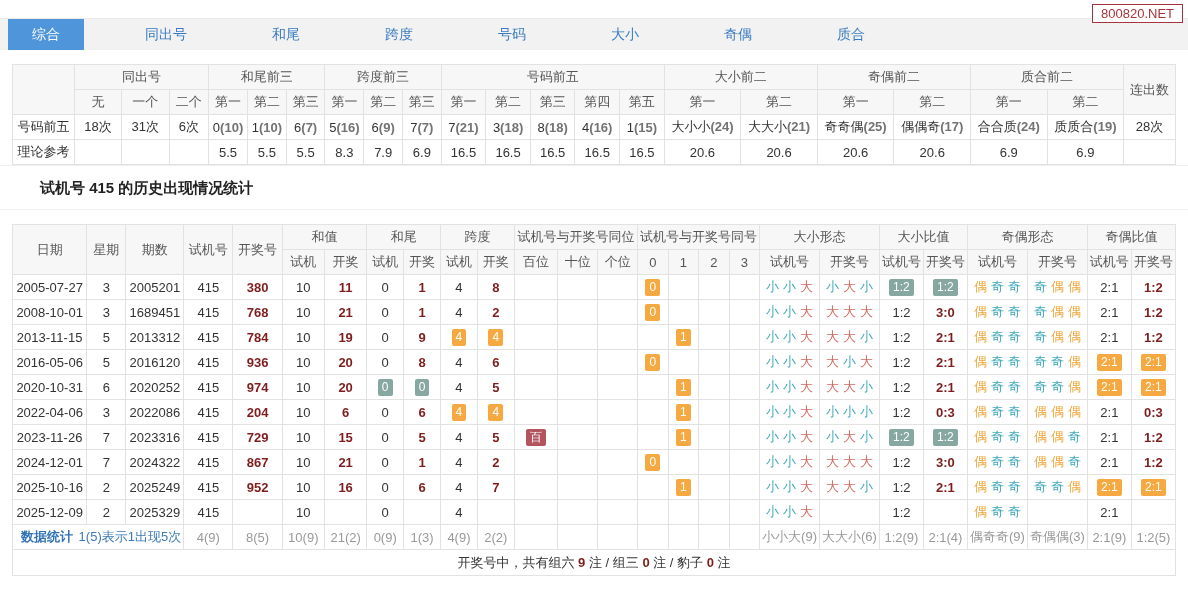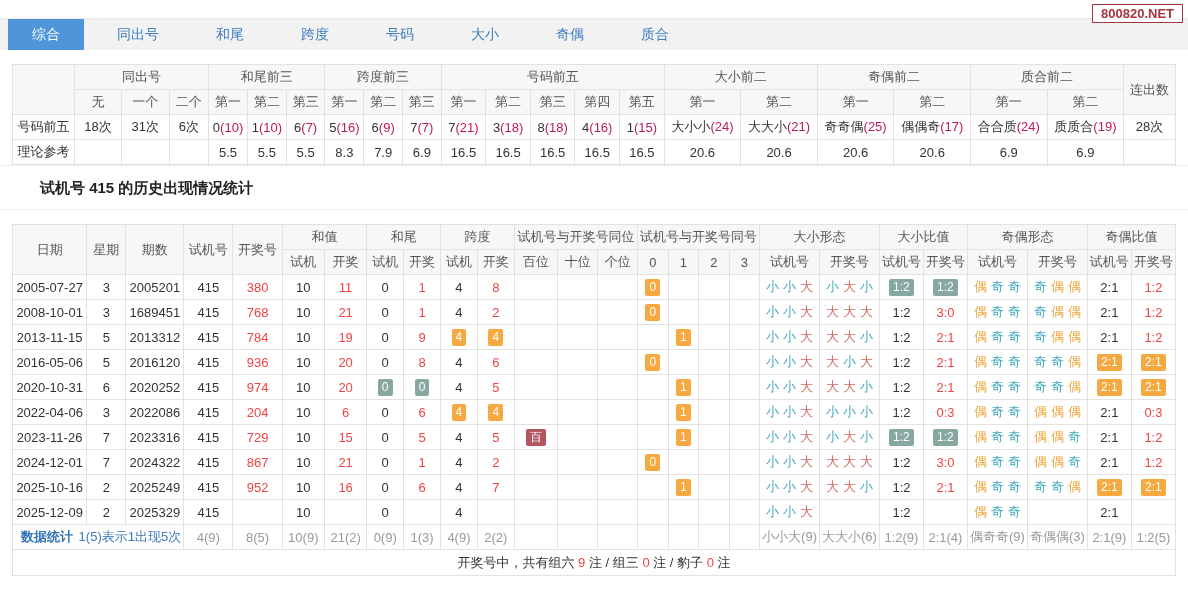"800820.NET" .site-badge { font-weight: bold -> normal }
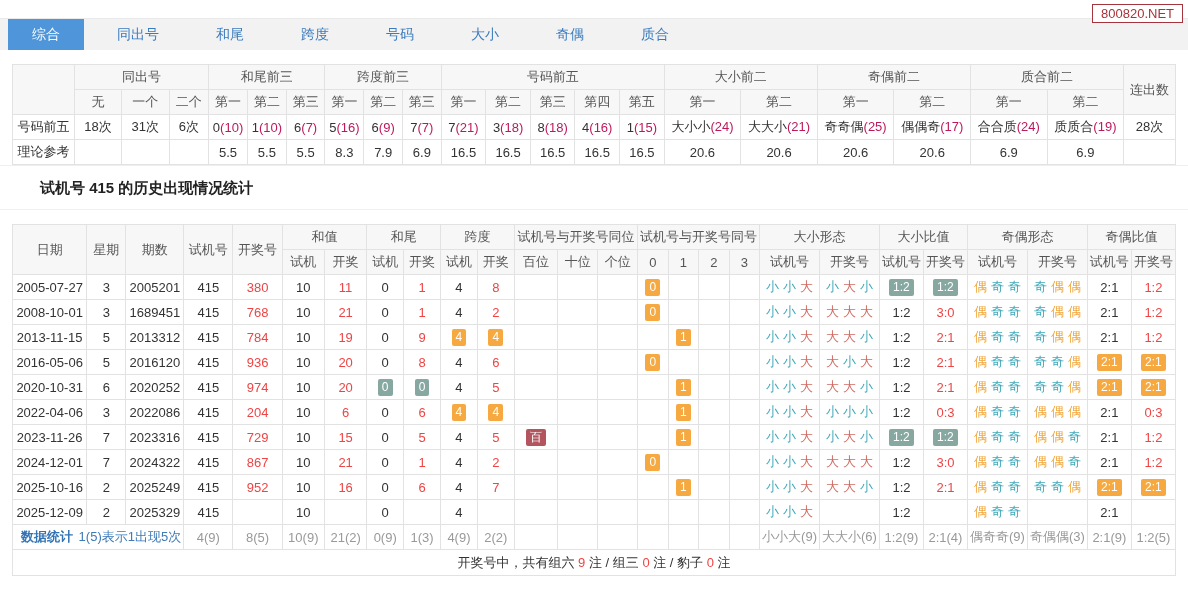"综合" .tabs { gap: none -> 28px }
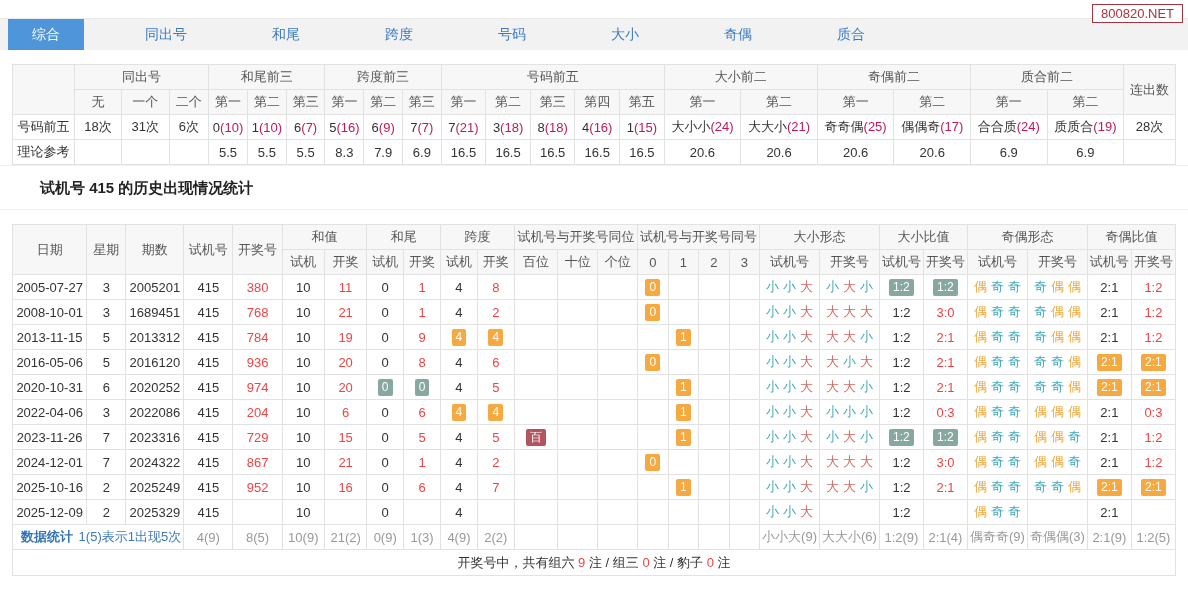"(10)" .g { color: #be185d -> #737373; font-weight: none -> bold }
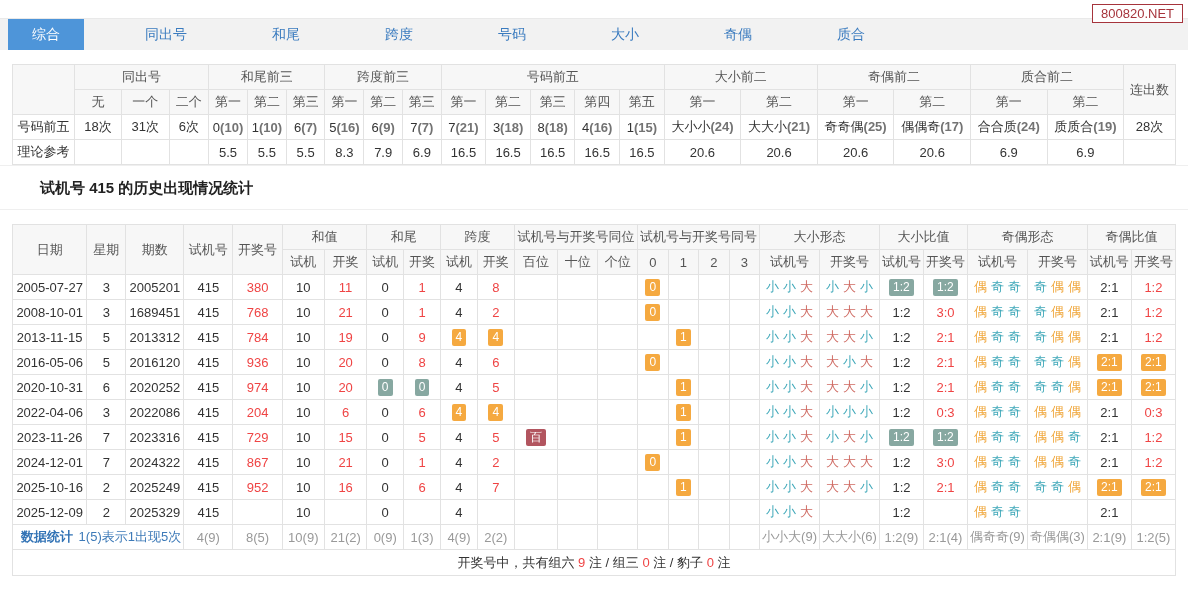"380" .red { color: #ef4444 -> #7f1d1d; font-weight: none -> bold }
